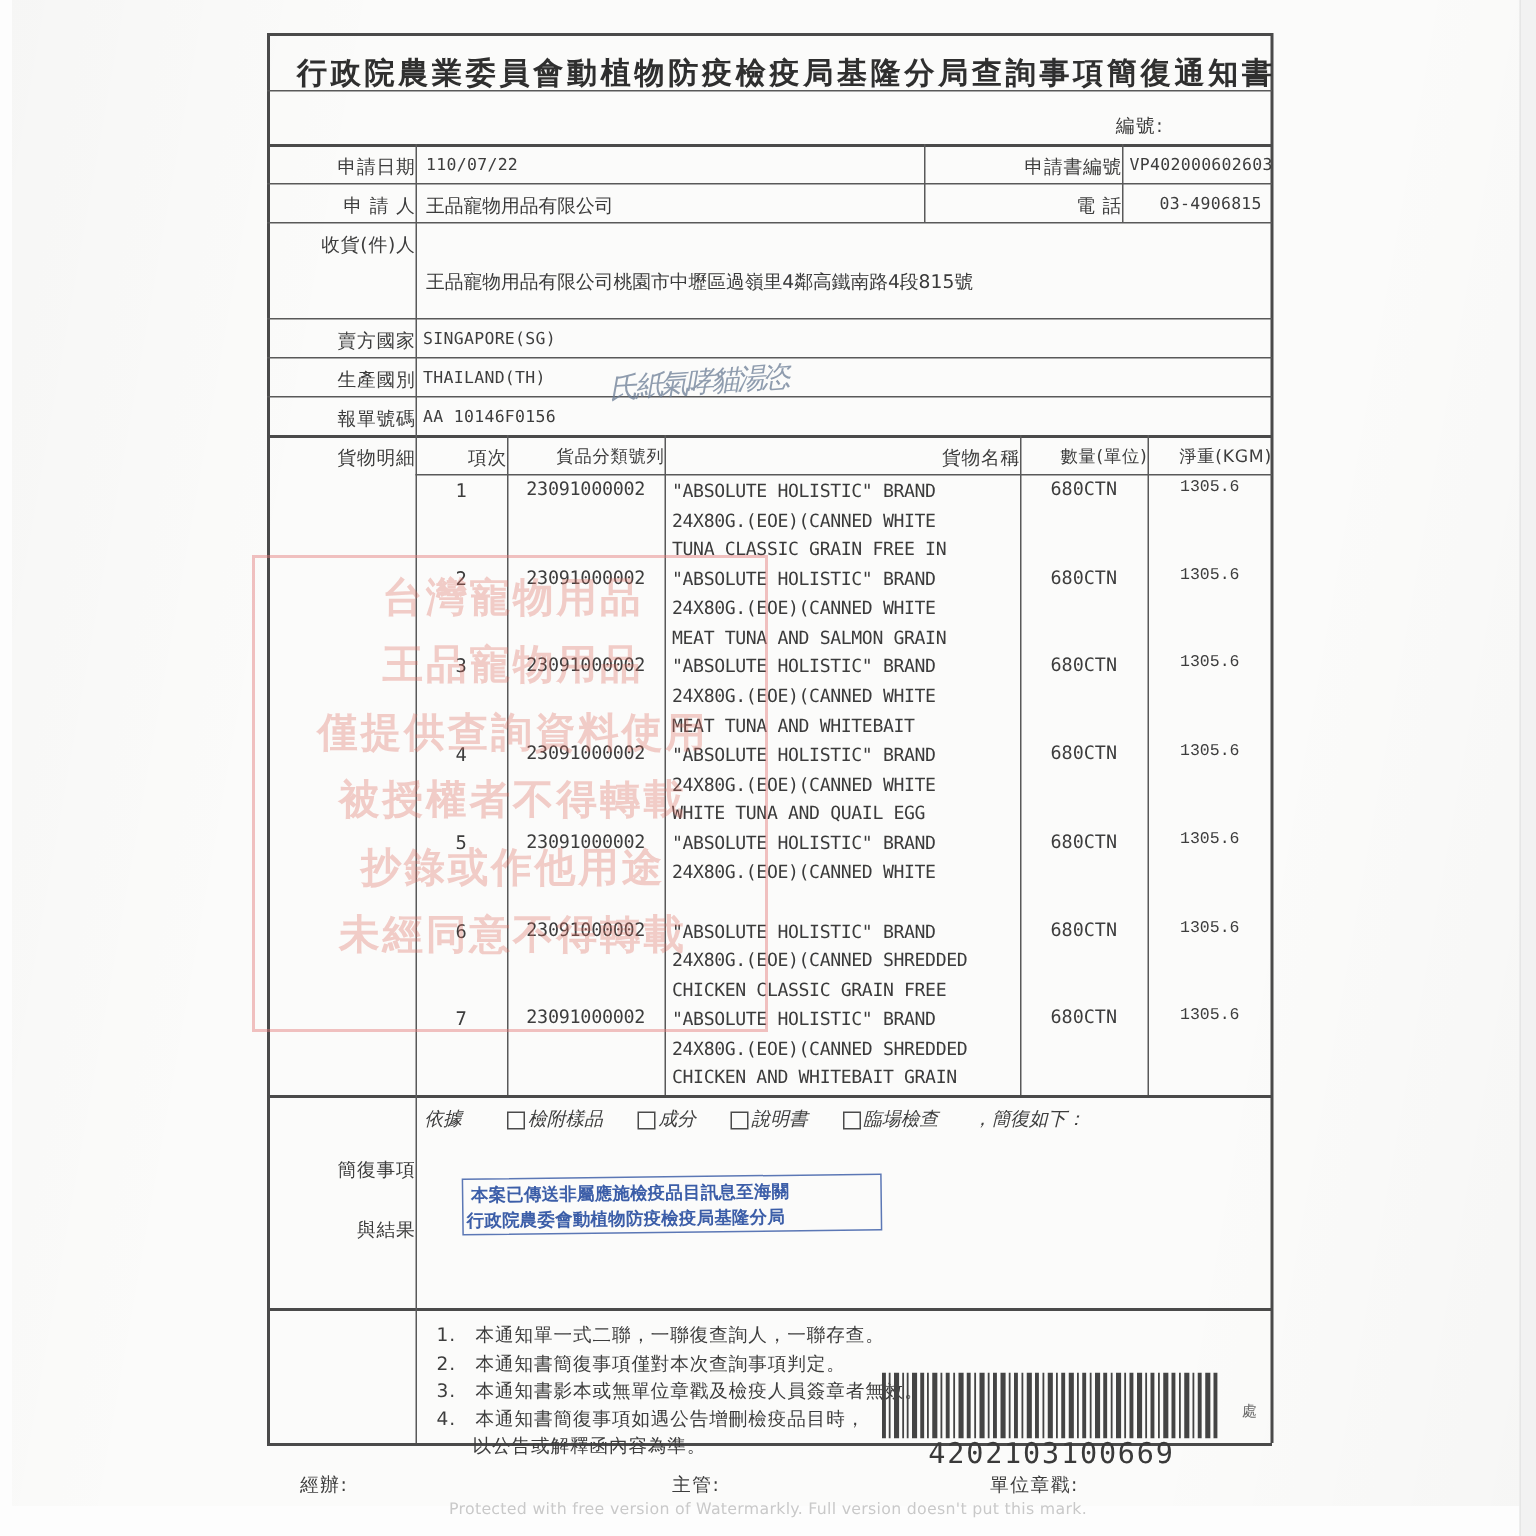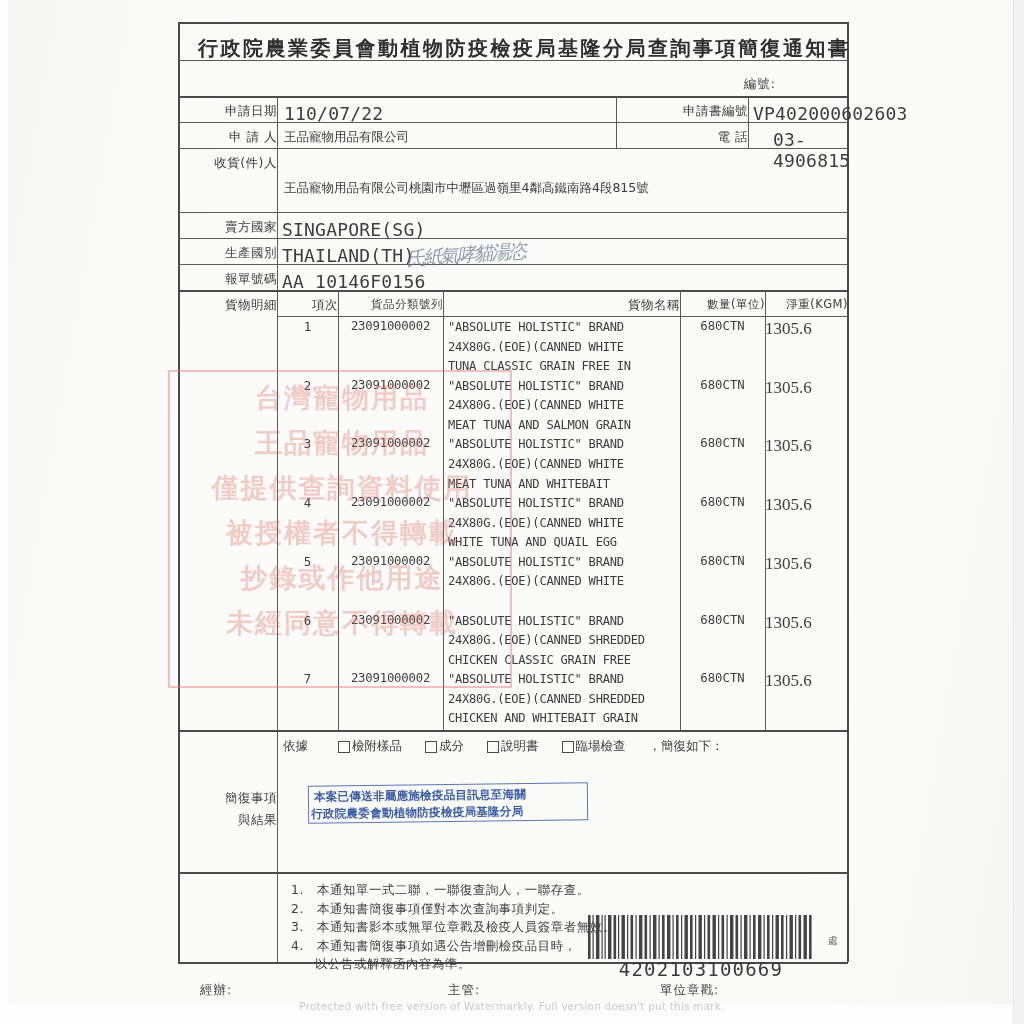"110/07/22" .mono { font-size: 18px -> 11px }
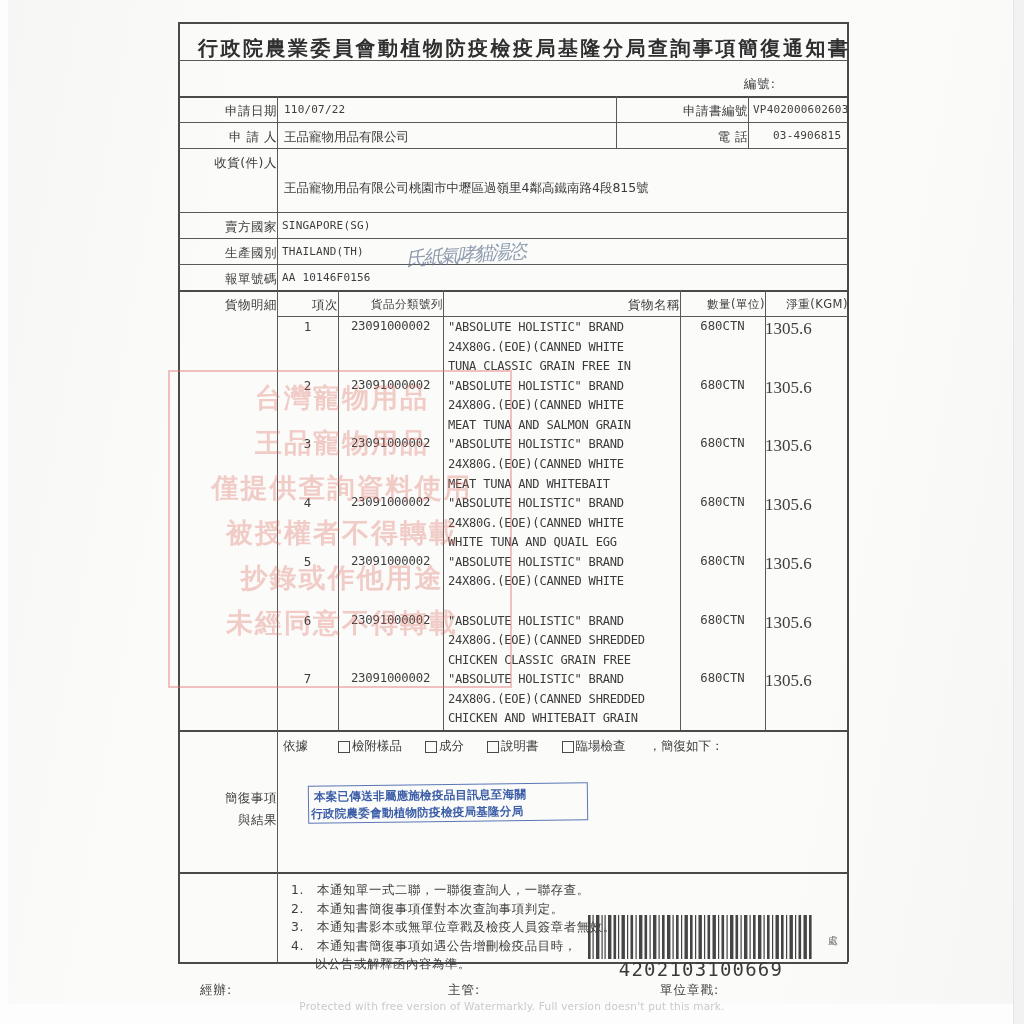"1305.6" .g-net { font-family: Liberation Serif, serif -> Liberation Mono, monospace; font-size: 17px -> 11px; text-align: left -> center }
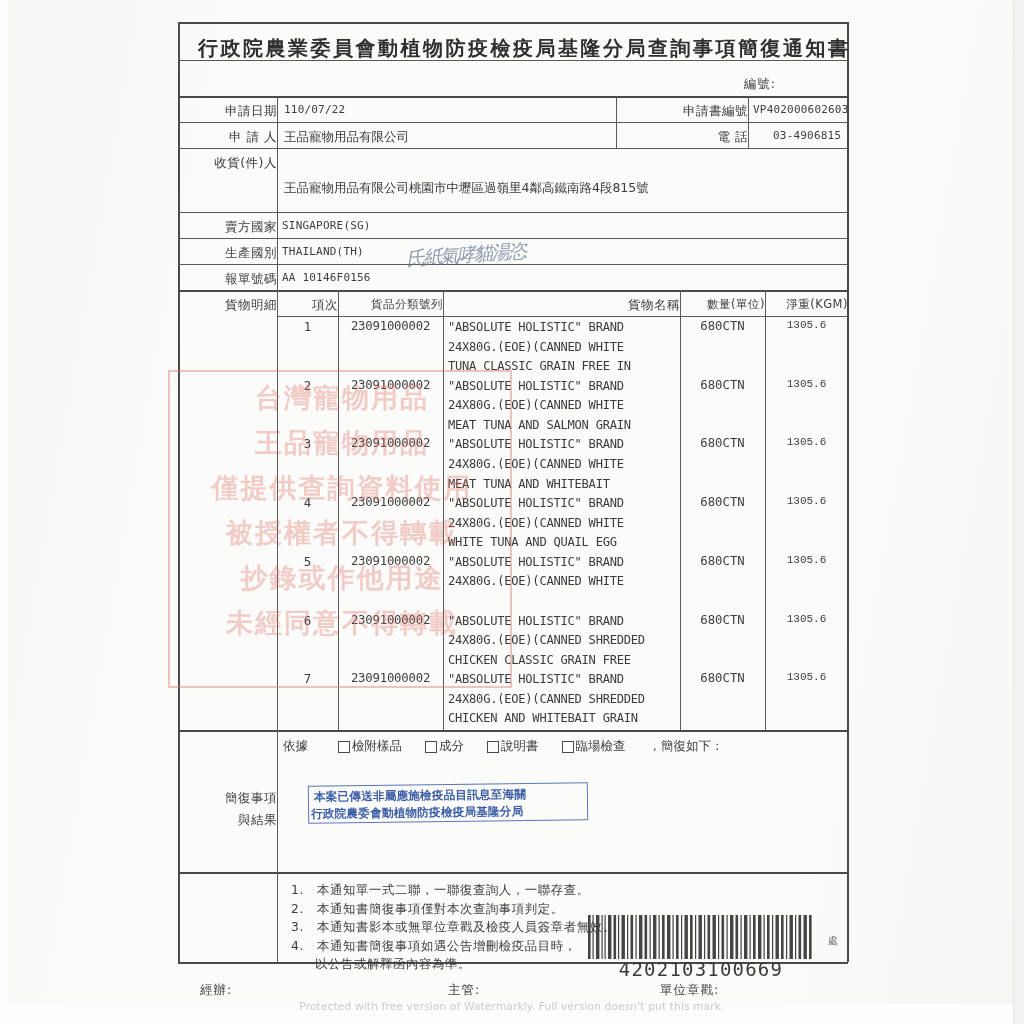"依據" .cbrow { font-style: none -> italic }
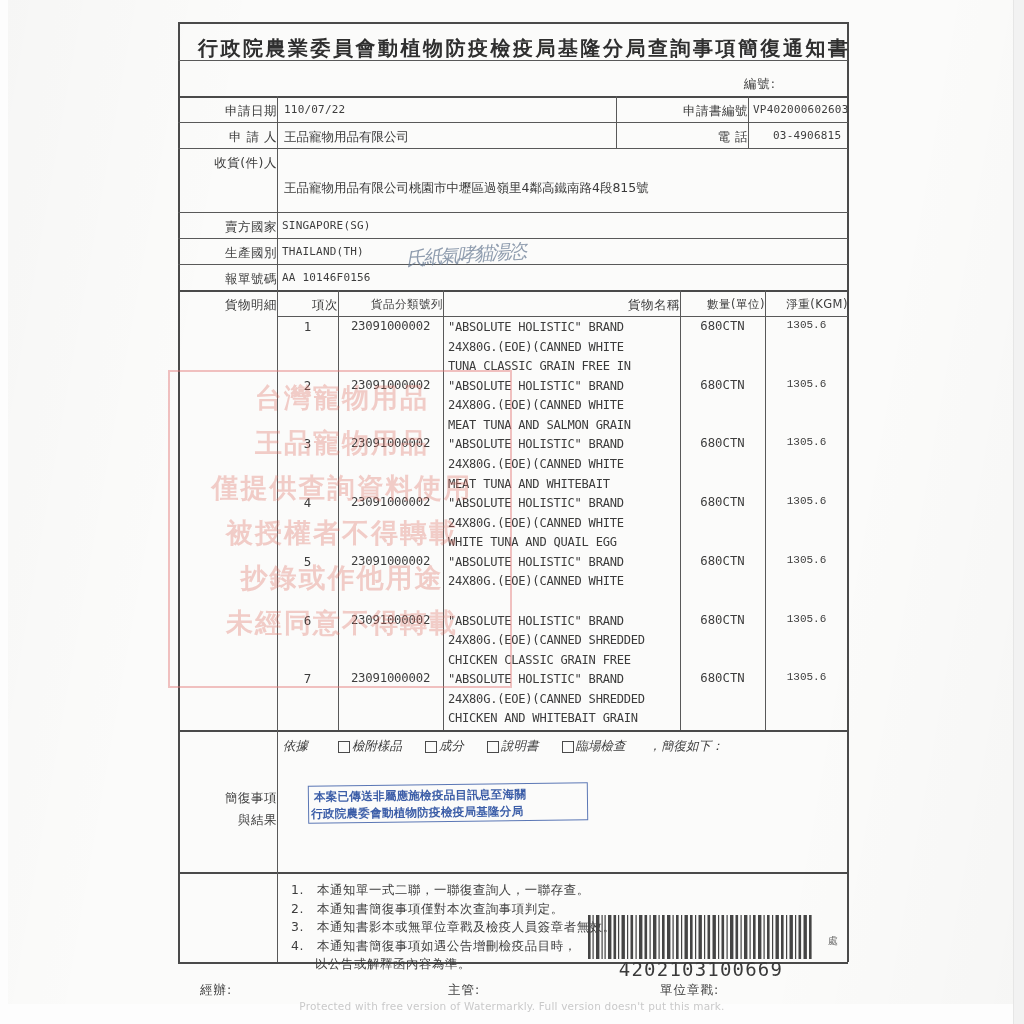"簡復事項" div.cell { top: 768px -> 750px }
